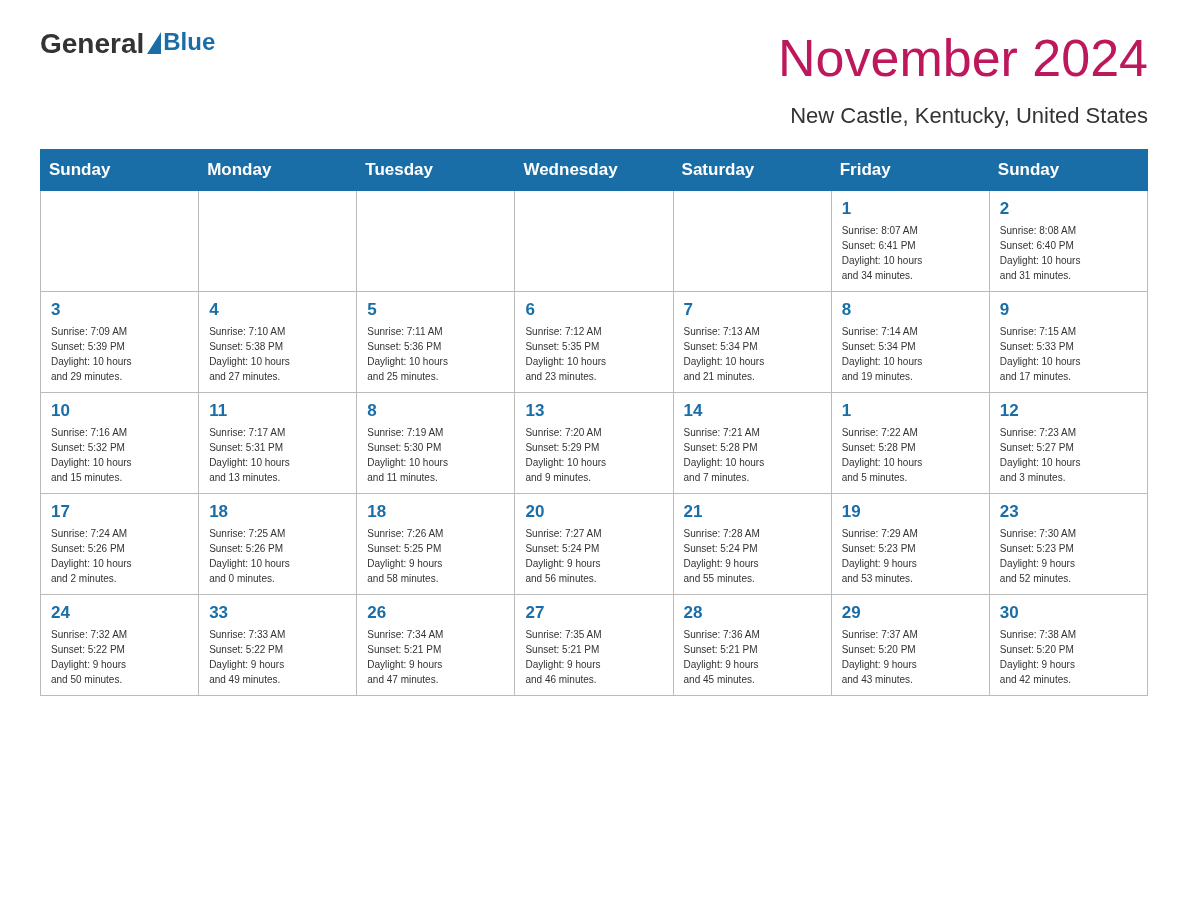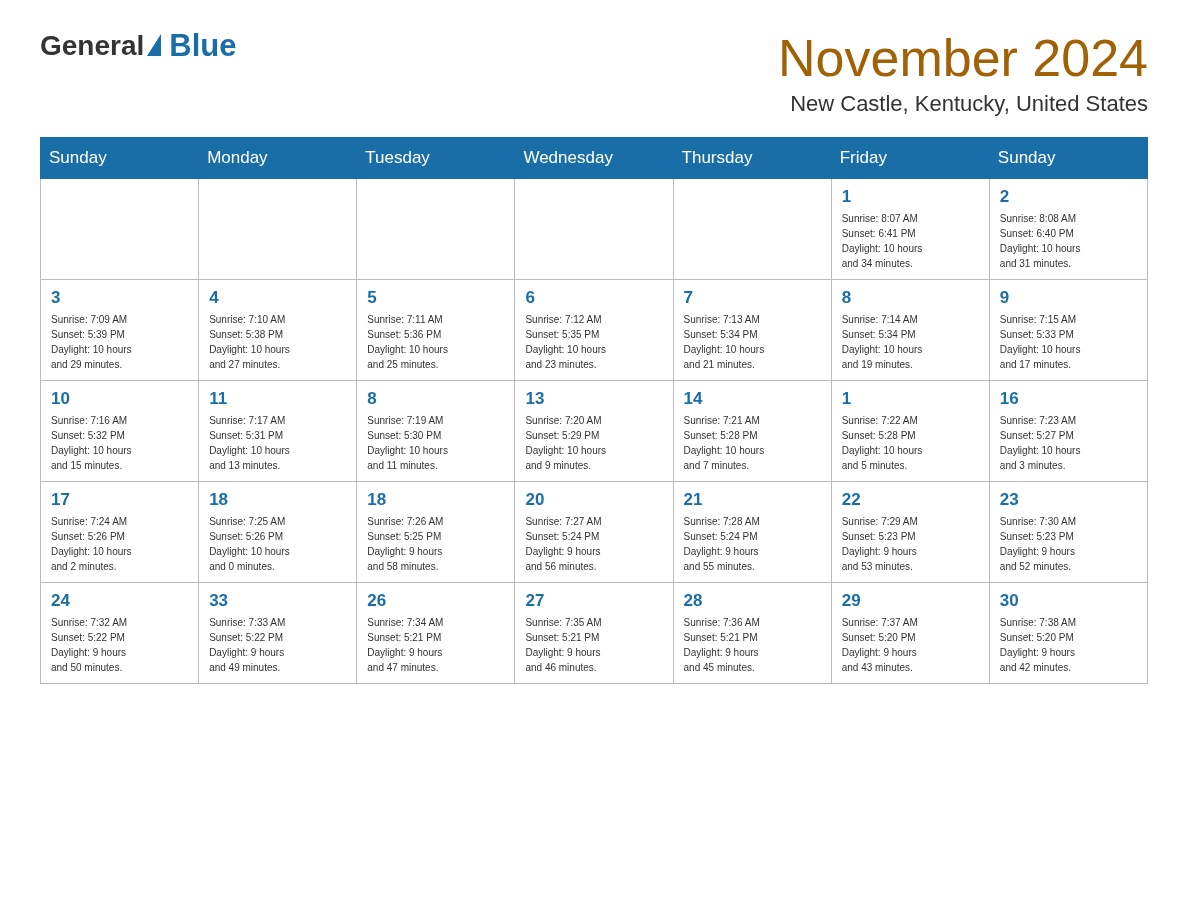"Blue" .logo-blue { font-size: 31px -> 24px; margin-left: 8px -> 2px }
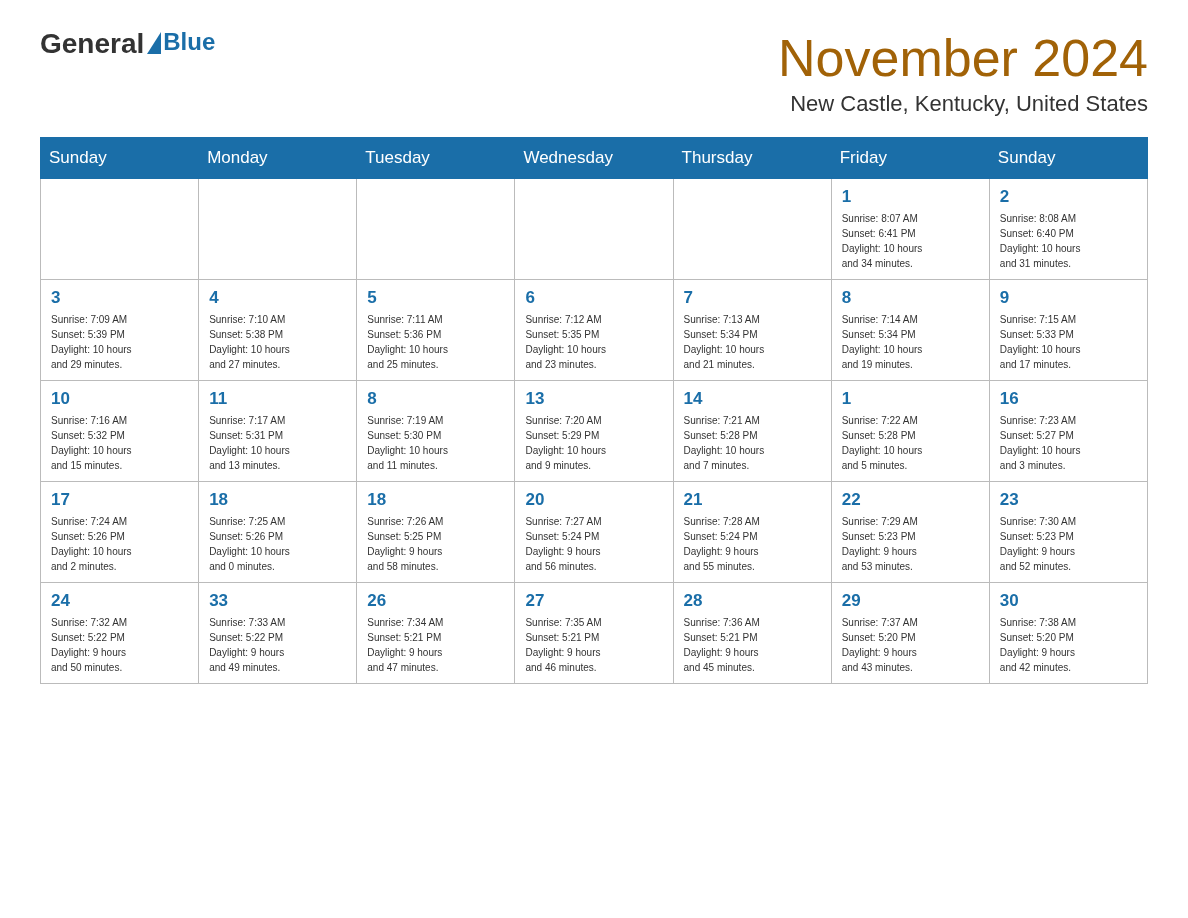"November 2024" .month-title { color: #a16207 -> #be185d }
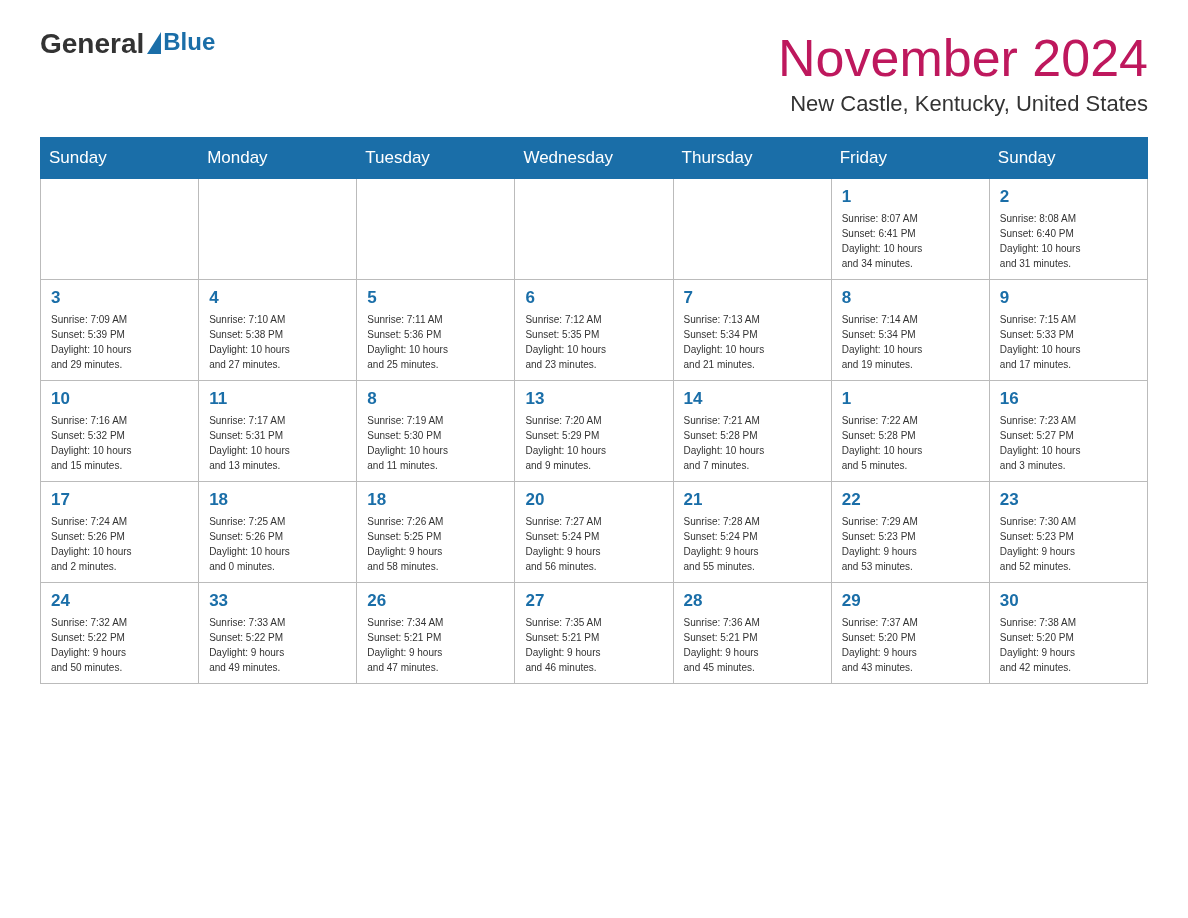"New Castle, Kentucky, United States" .location { margin-top: 4px -> 16px }
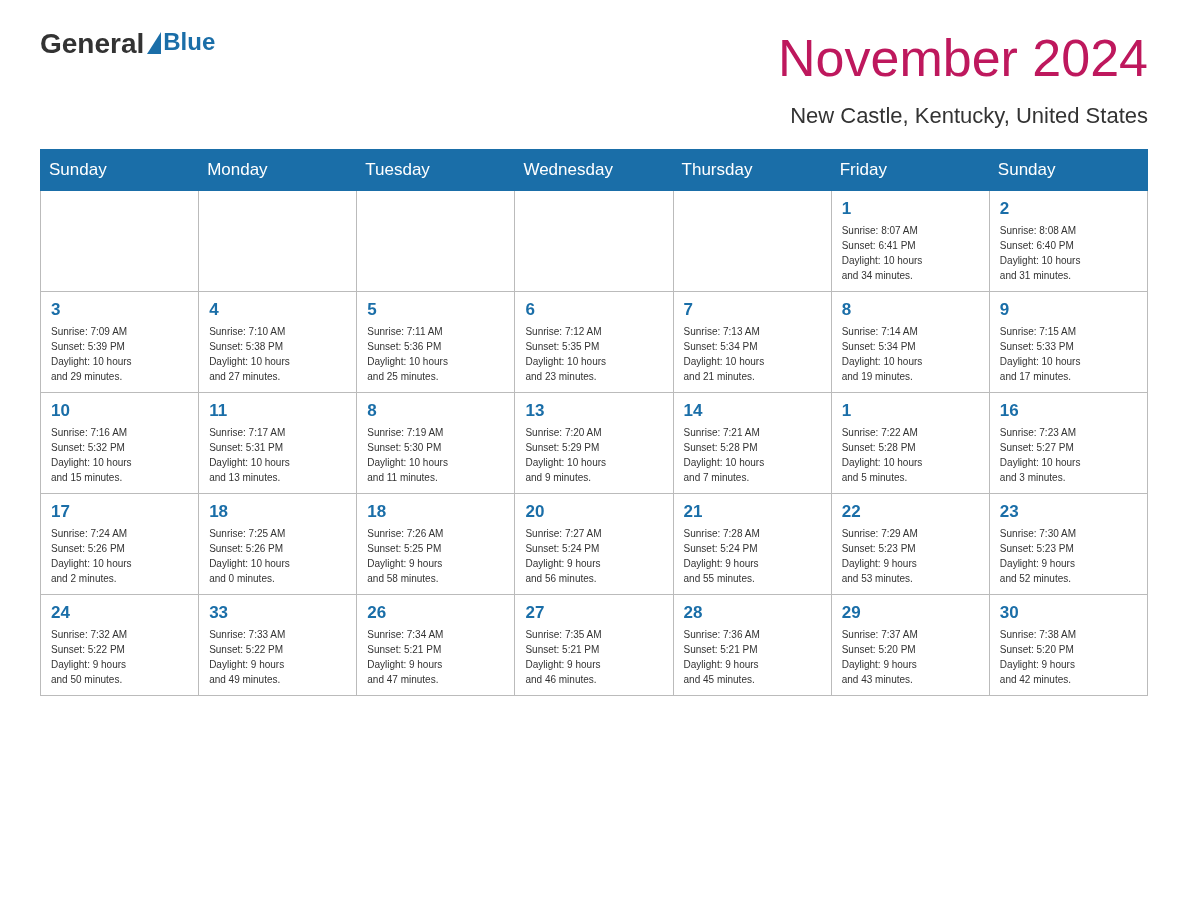"Sunday" .calendar th { font-weight: normal -> bold }
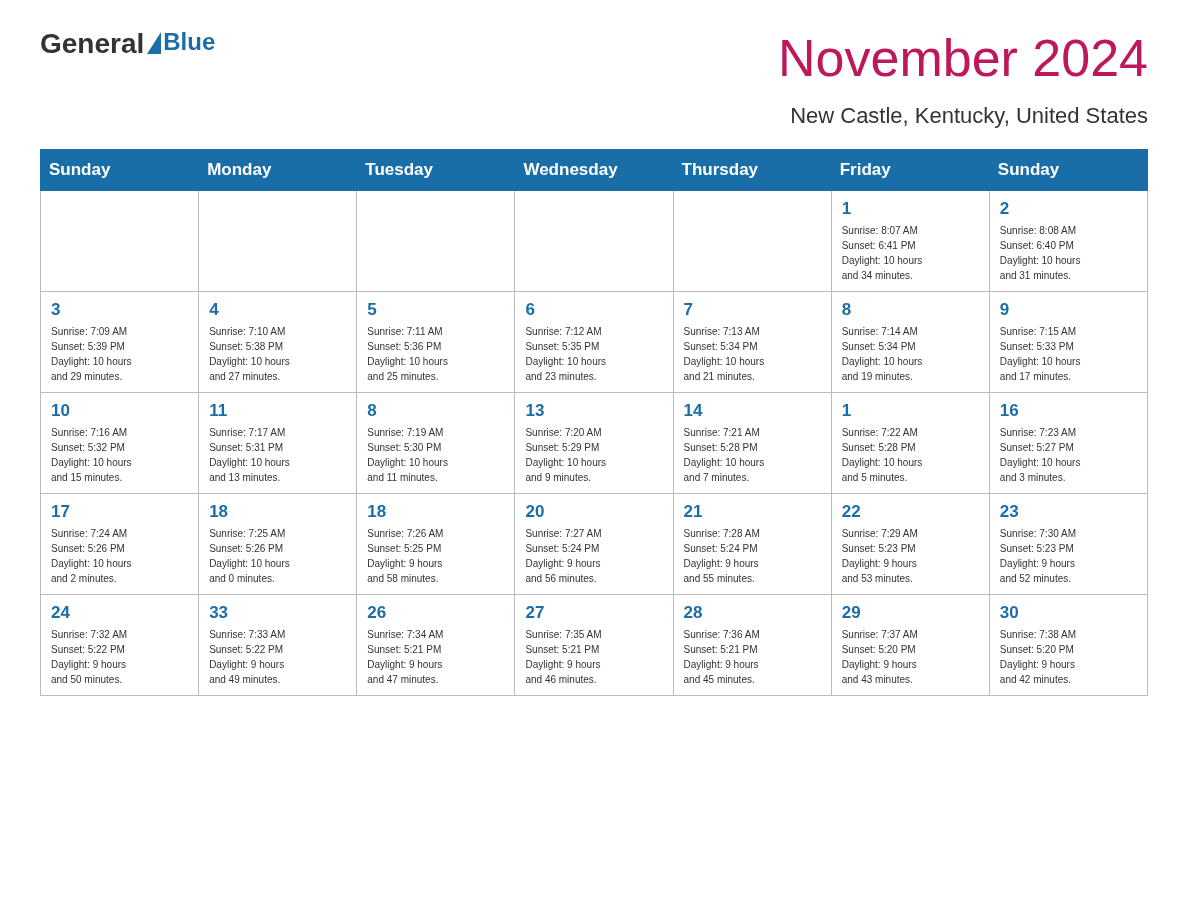"Thursday" th { text: Thursday -> Saturday }
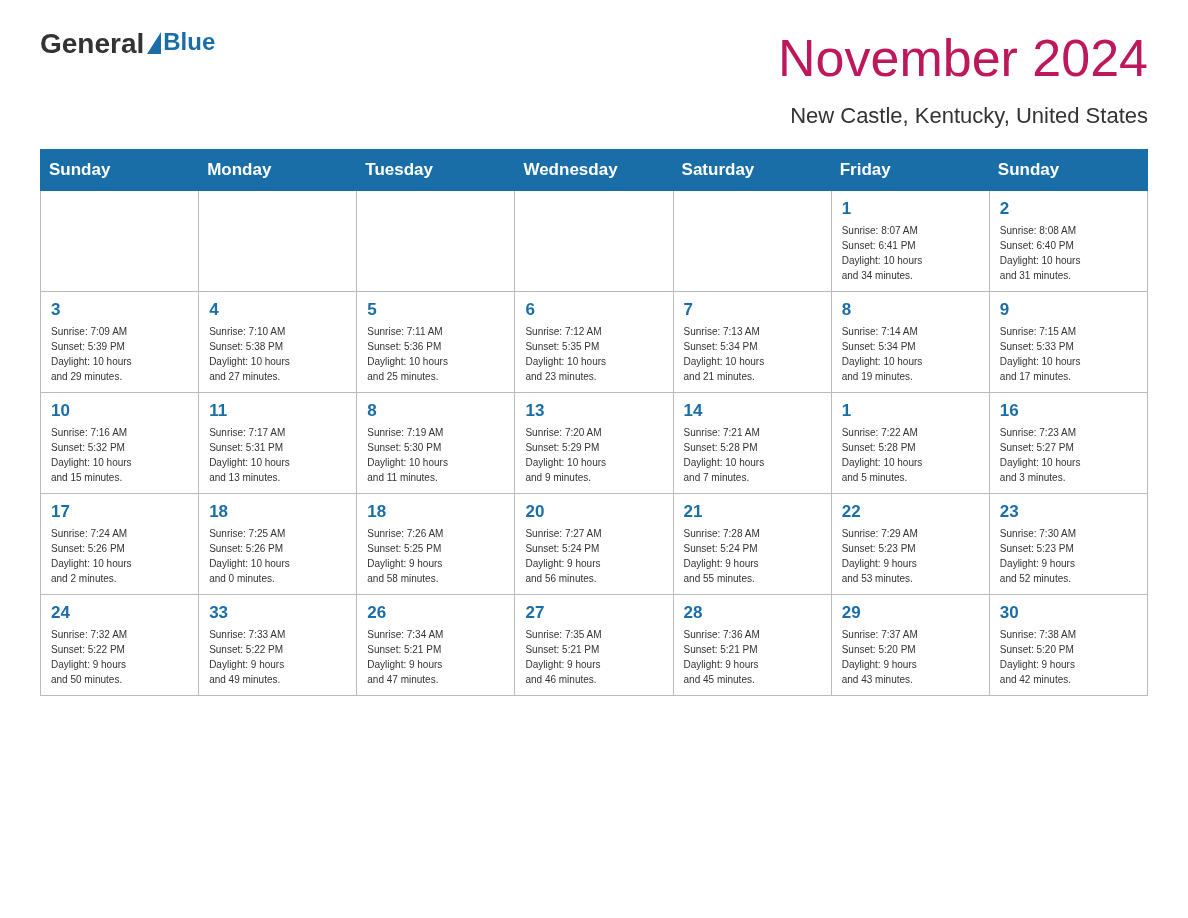"16" span.day-num { text: 16 -> 12 }
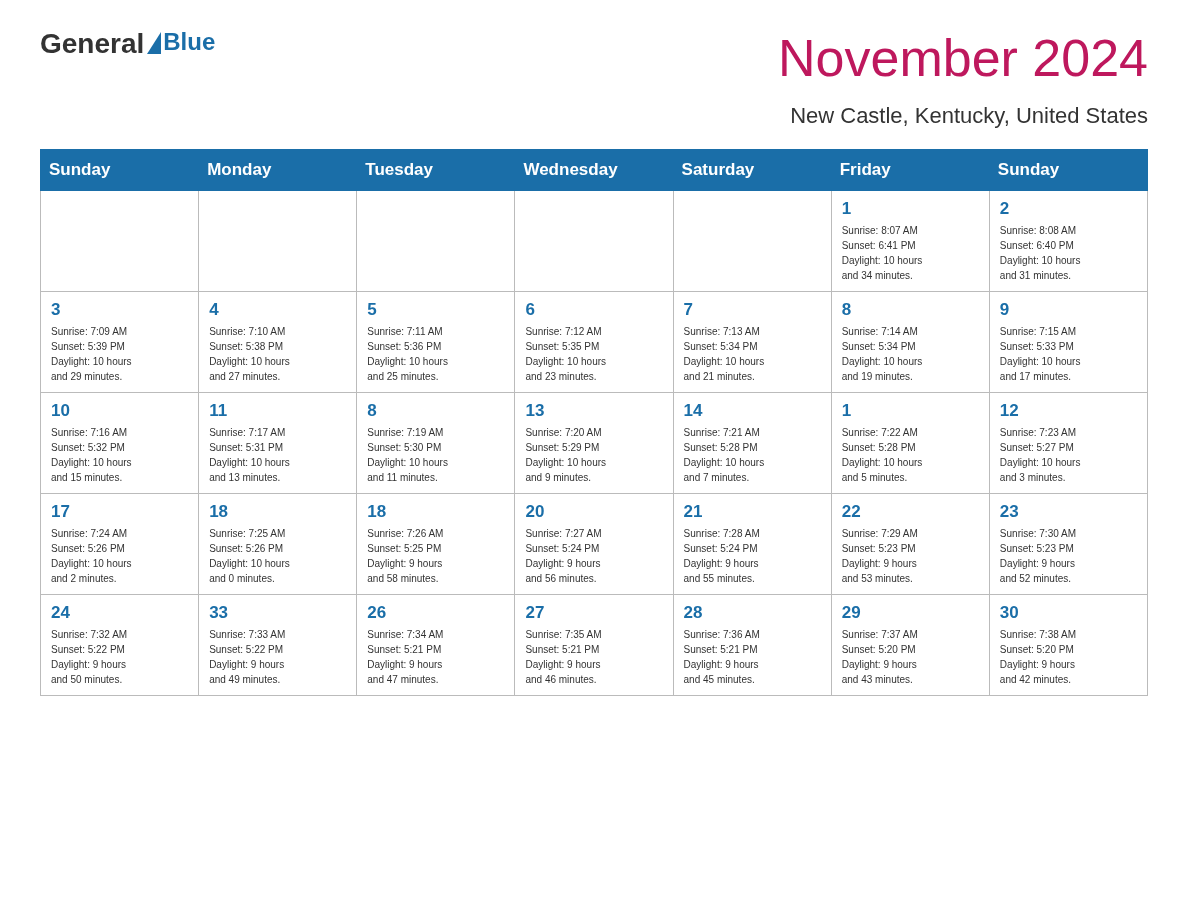"22" span.day-num { text: 22 -> 19 }
